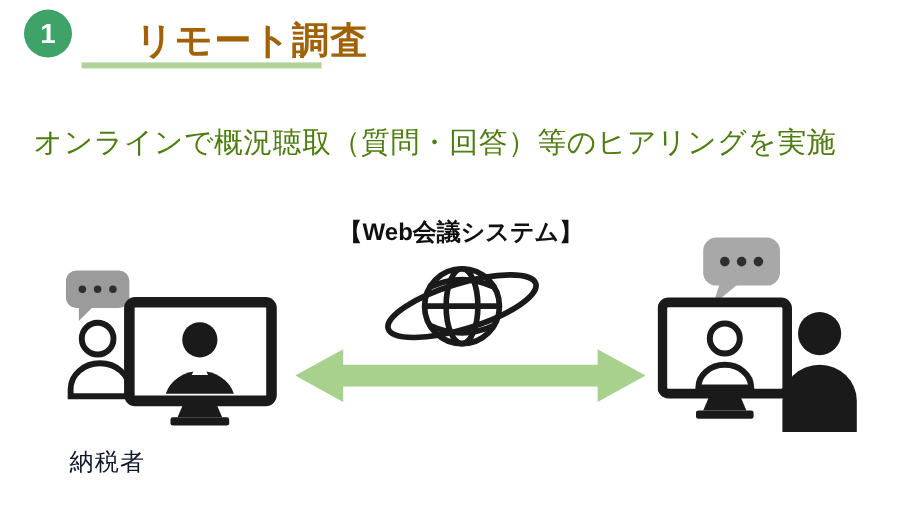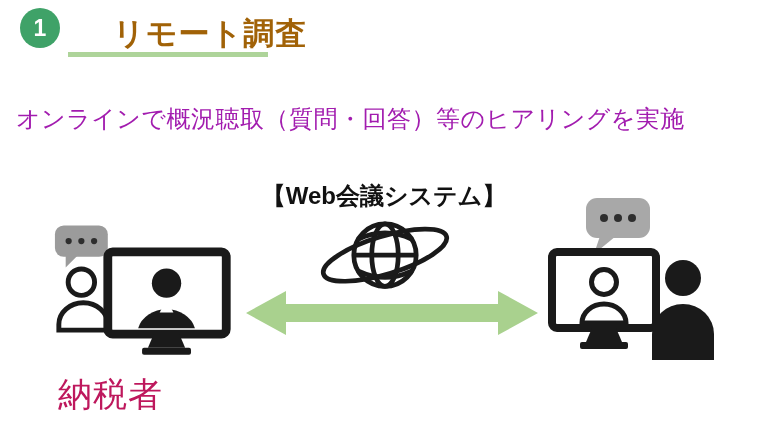"オンラインで概況聴取（質問・回答）等のヒアリングを実施" .description { color: #a21caf -> #4d7c0f; left: 16px -> 28px }
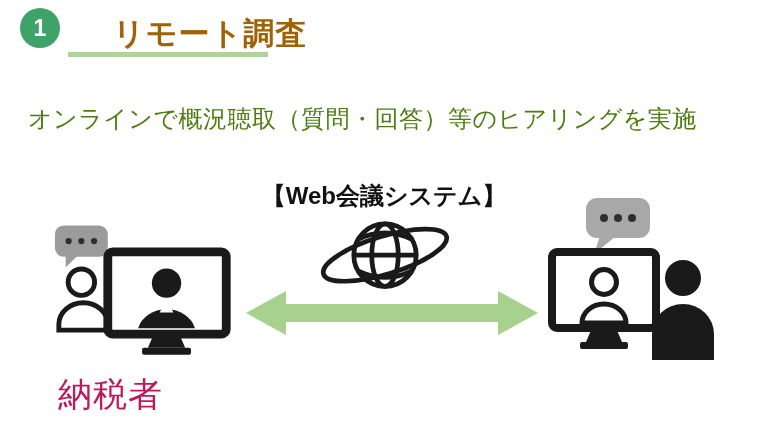"【Web会議システム】" .system-label { font-size: 24px -> 20px }
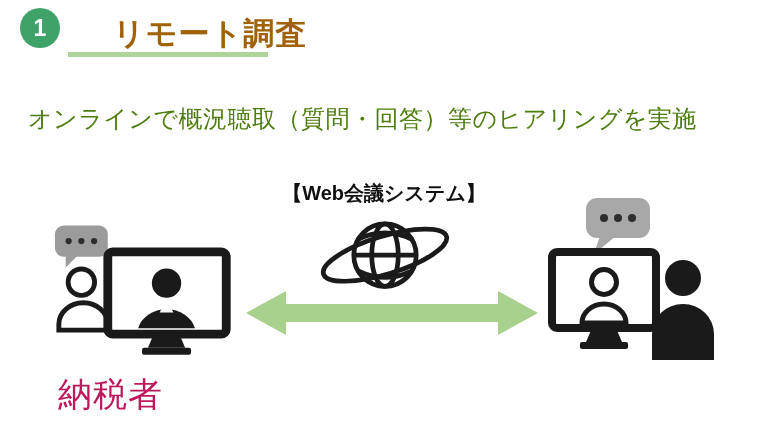"納税者" .figure-label { color: #be185d -> #0f172a; font-size: 34px -> 20px }
